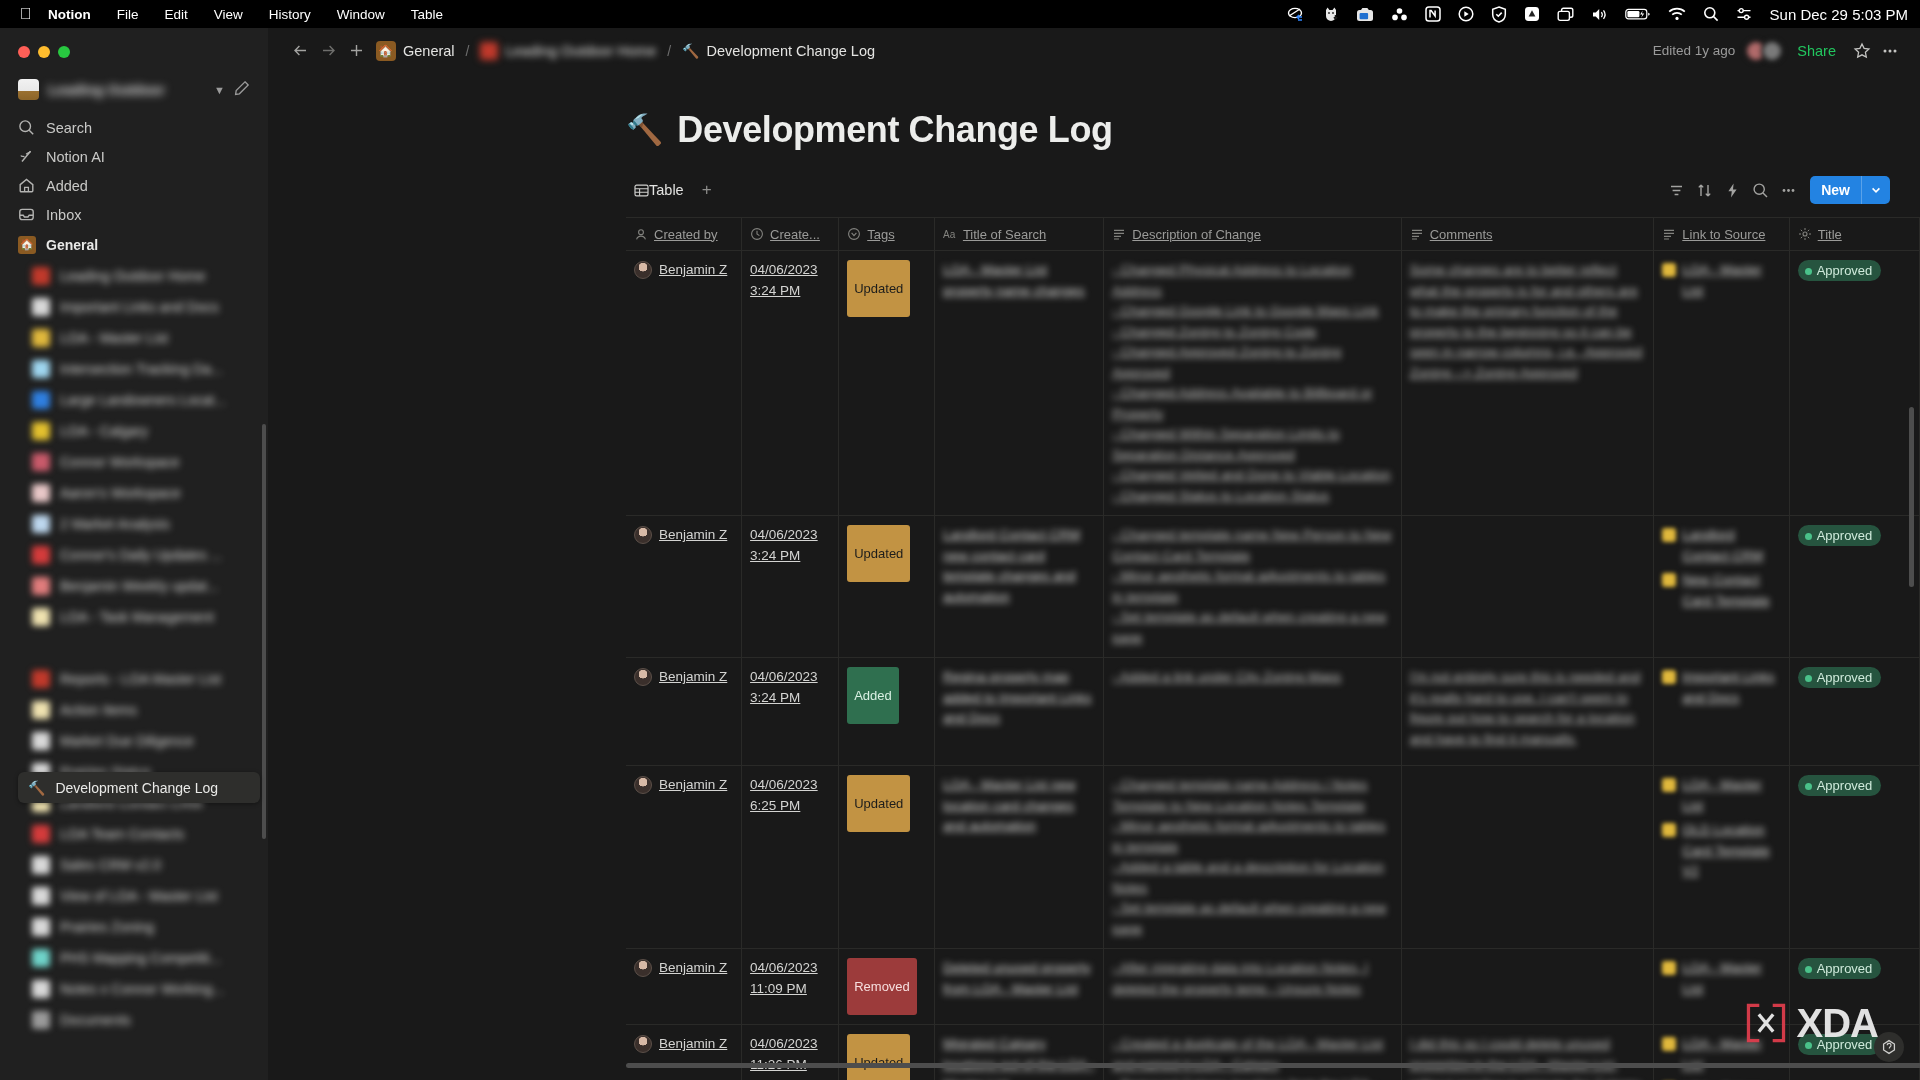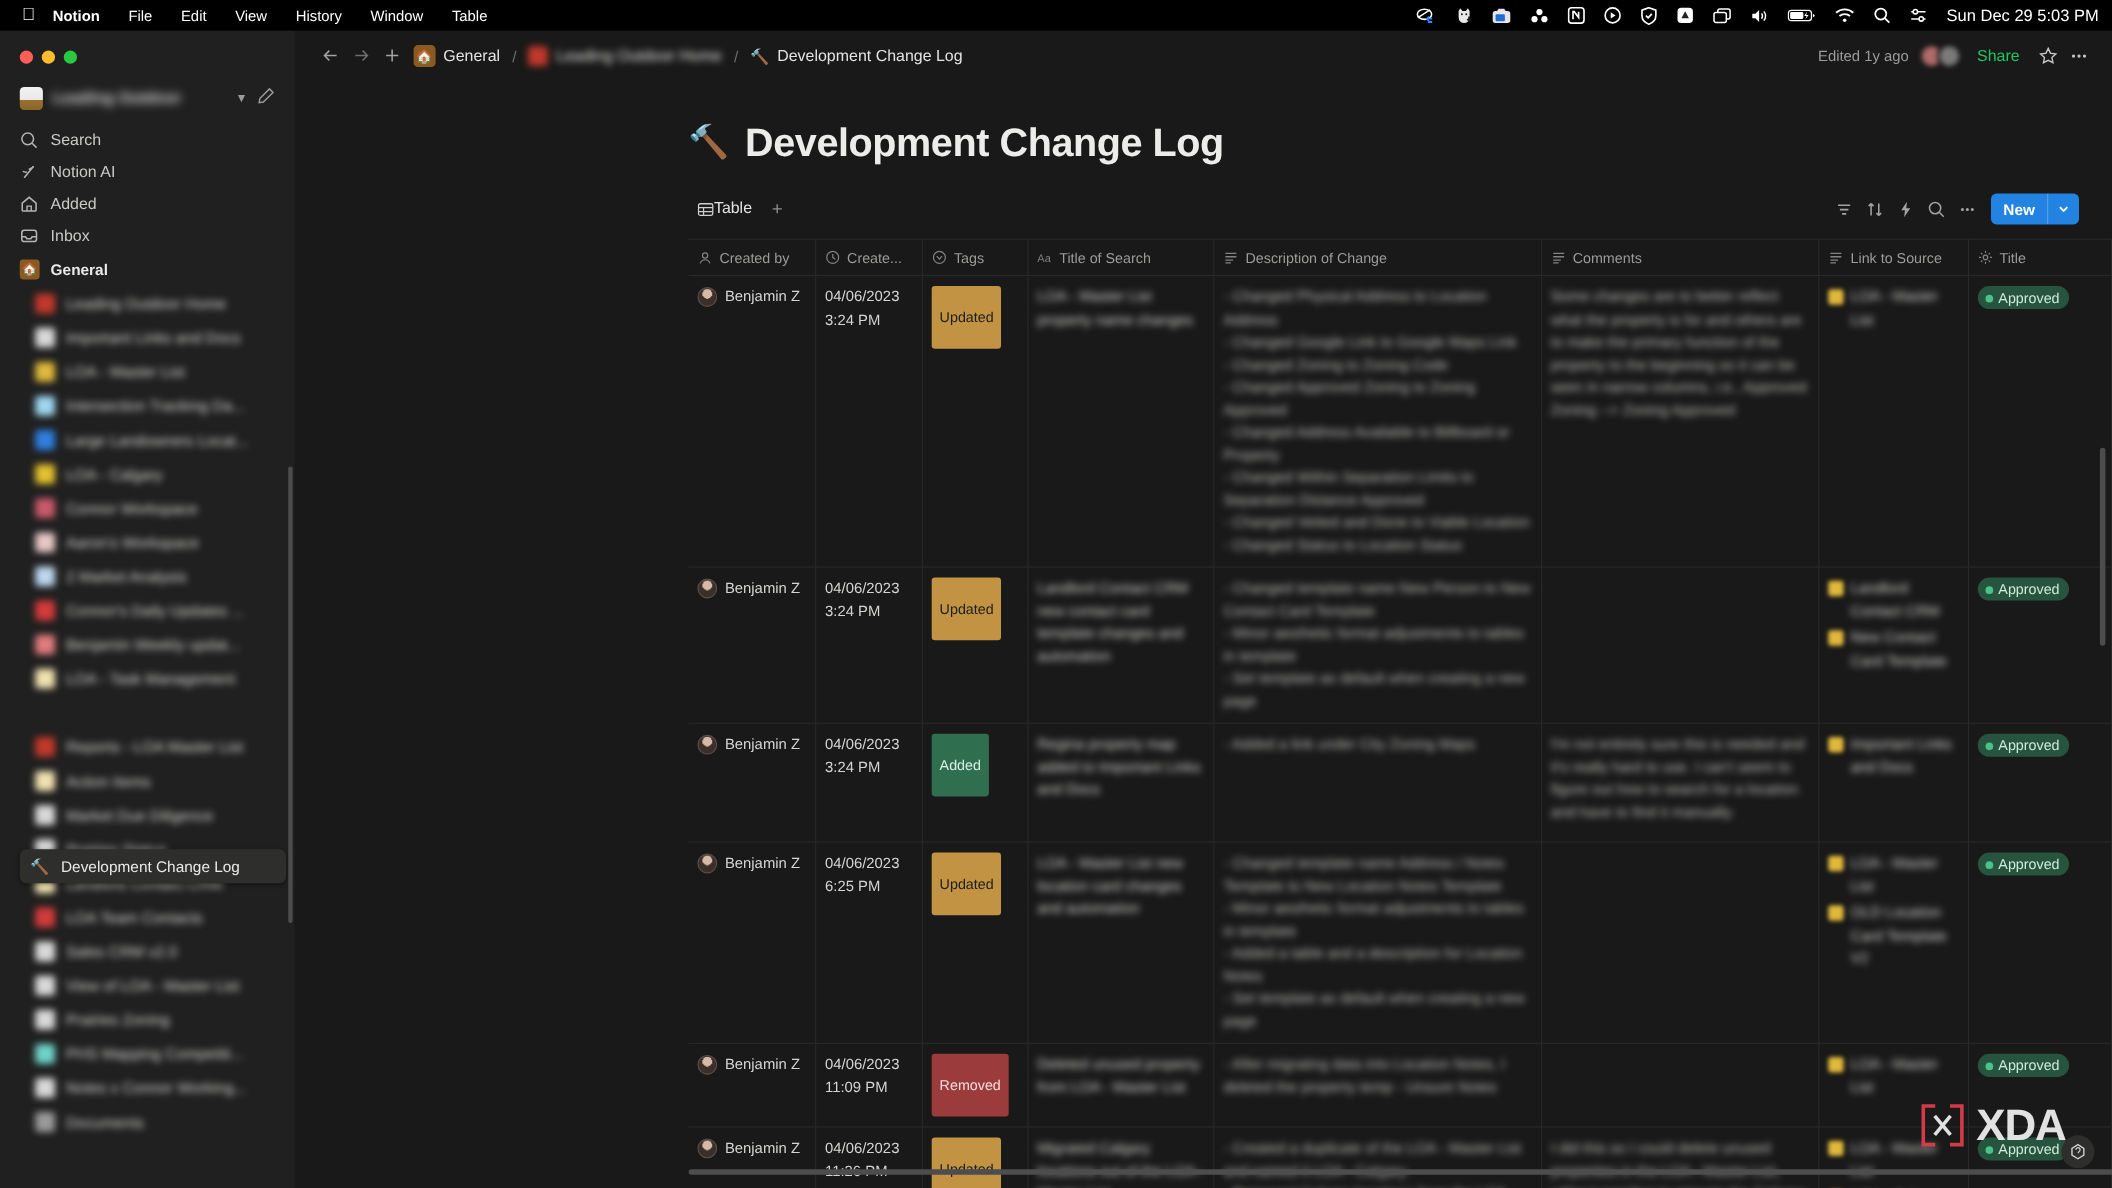"Created by" th, td { text-decoration: none -> underline }
